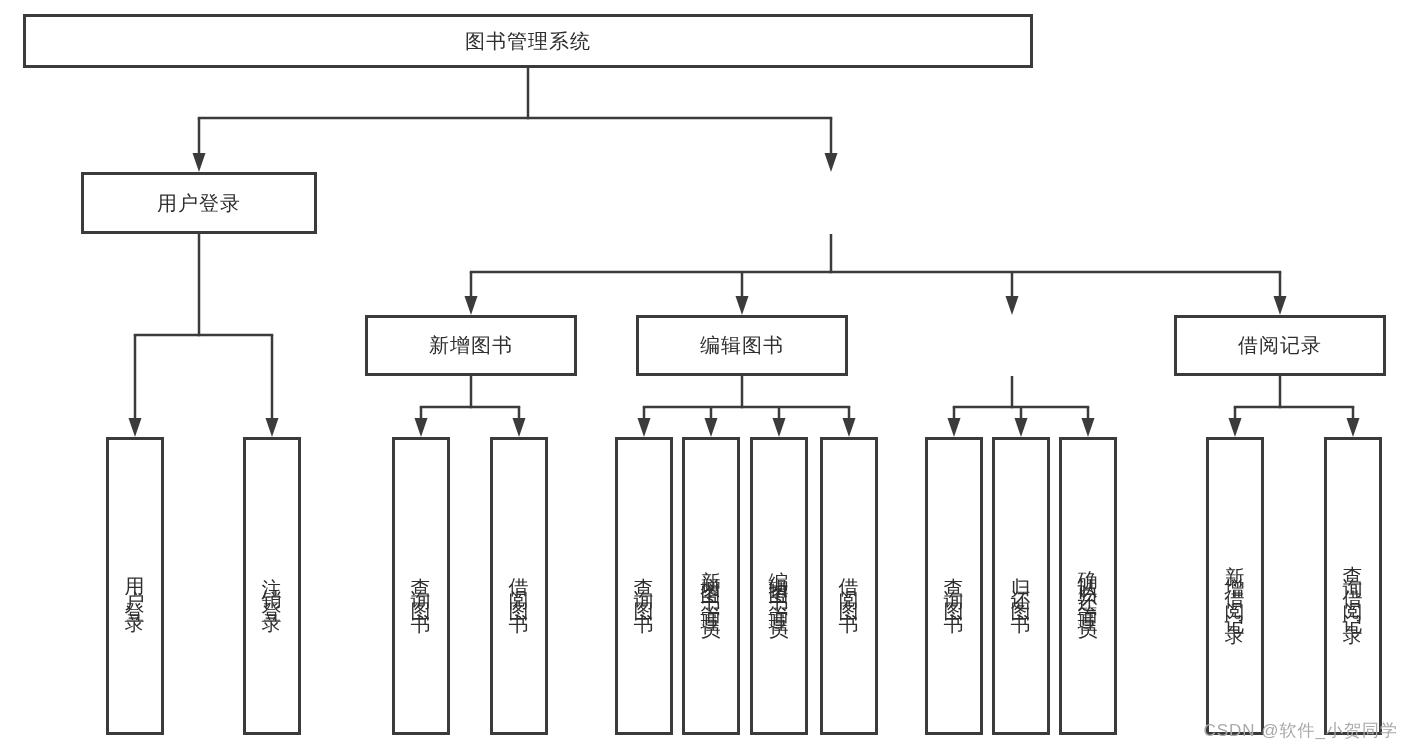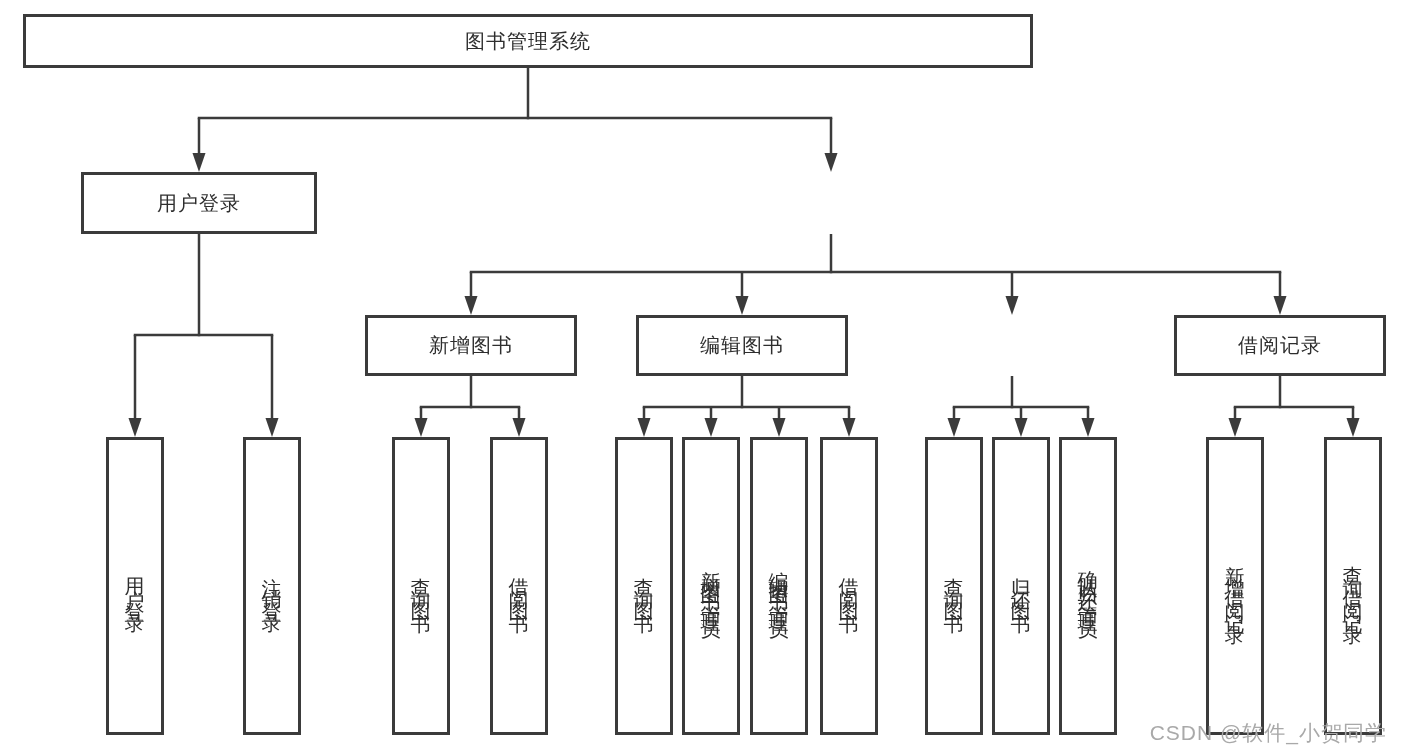"CSDN @软件_小贺同学" #watermark { font-size: 21px -> 17px; right: 18px -> 7px }
